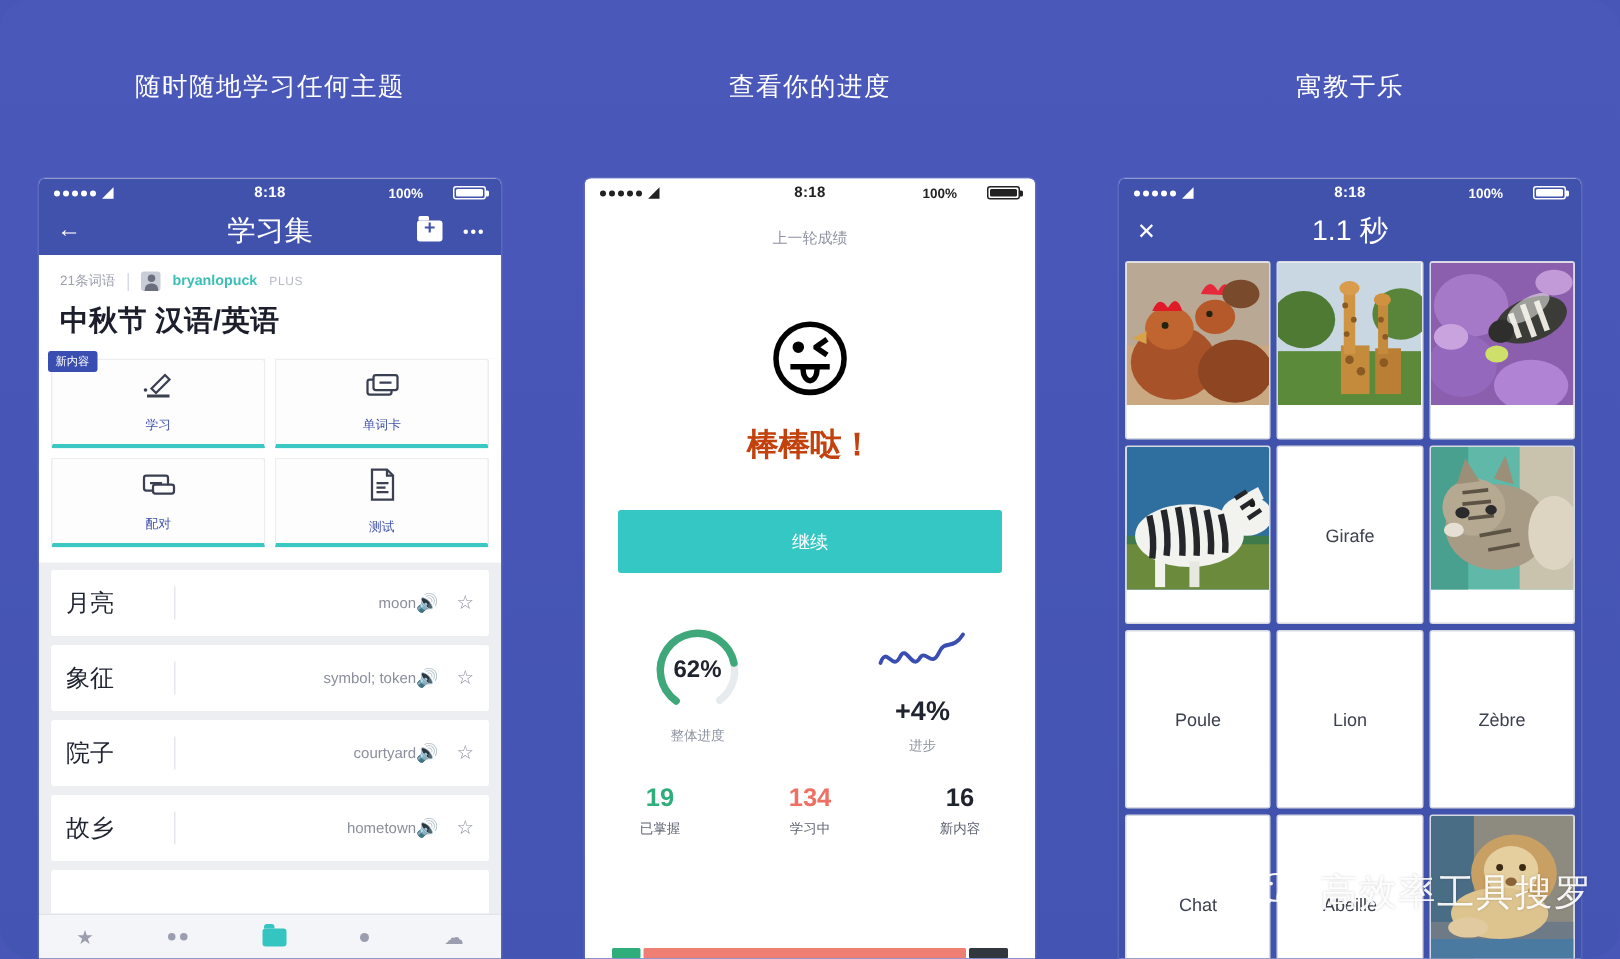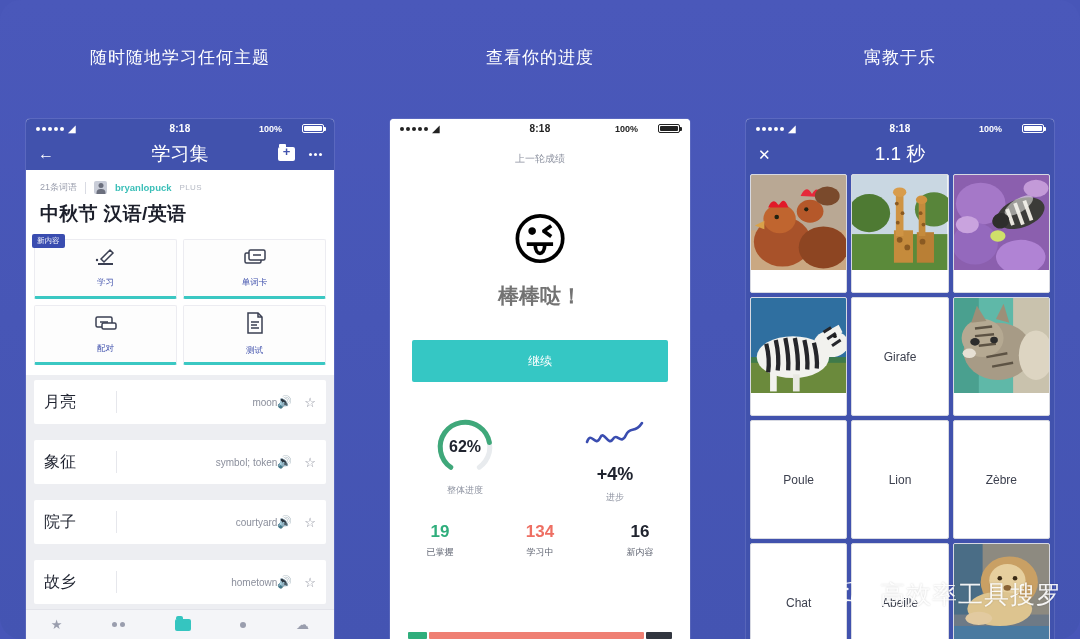"棒棒哒！" .p2-msg { color: #737373 -> #c2410c }
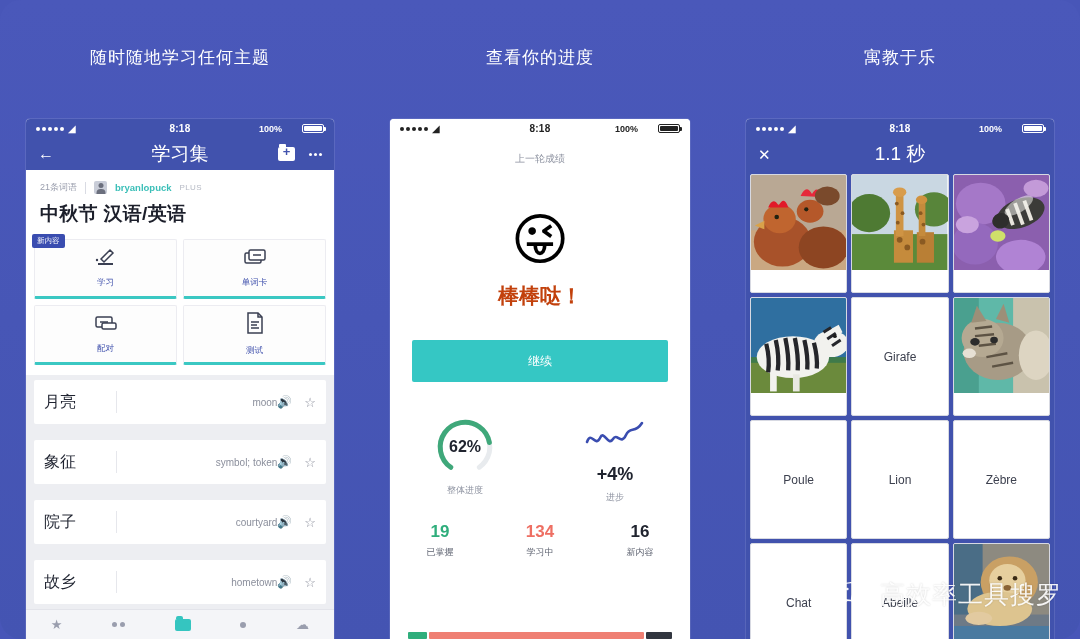"月亮" .term-row { margin-bottom: 16px -> 6px }
